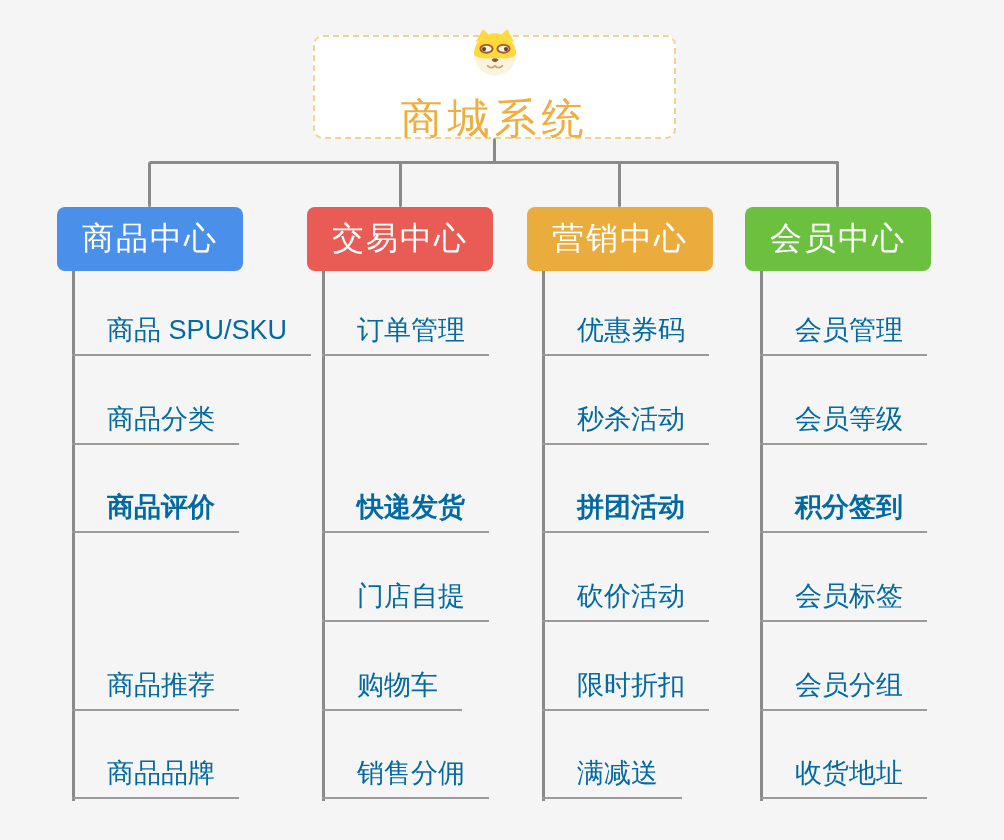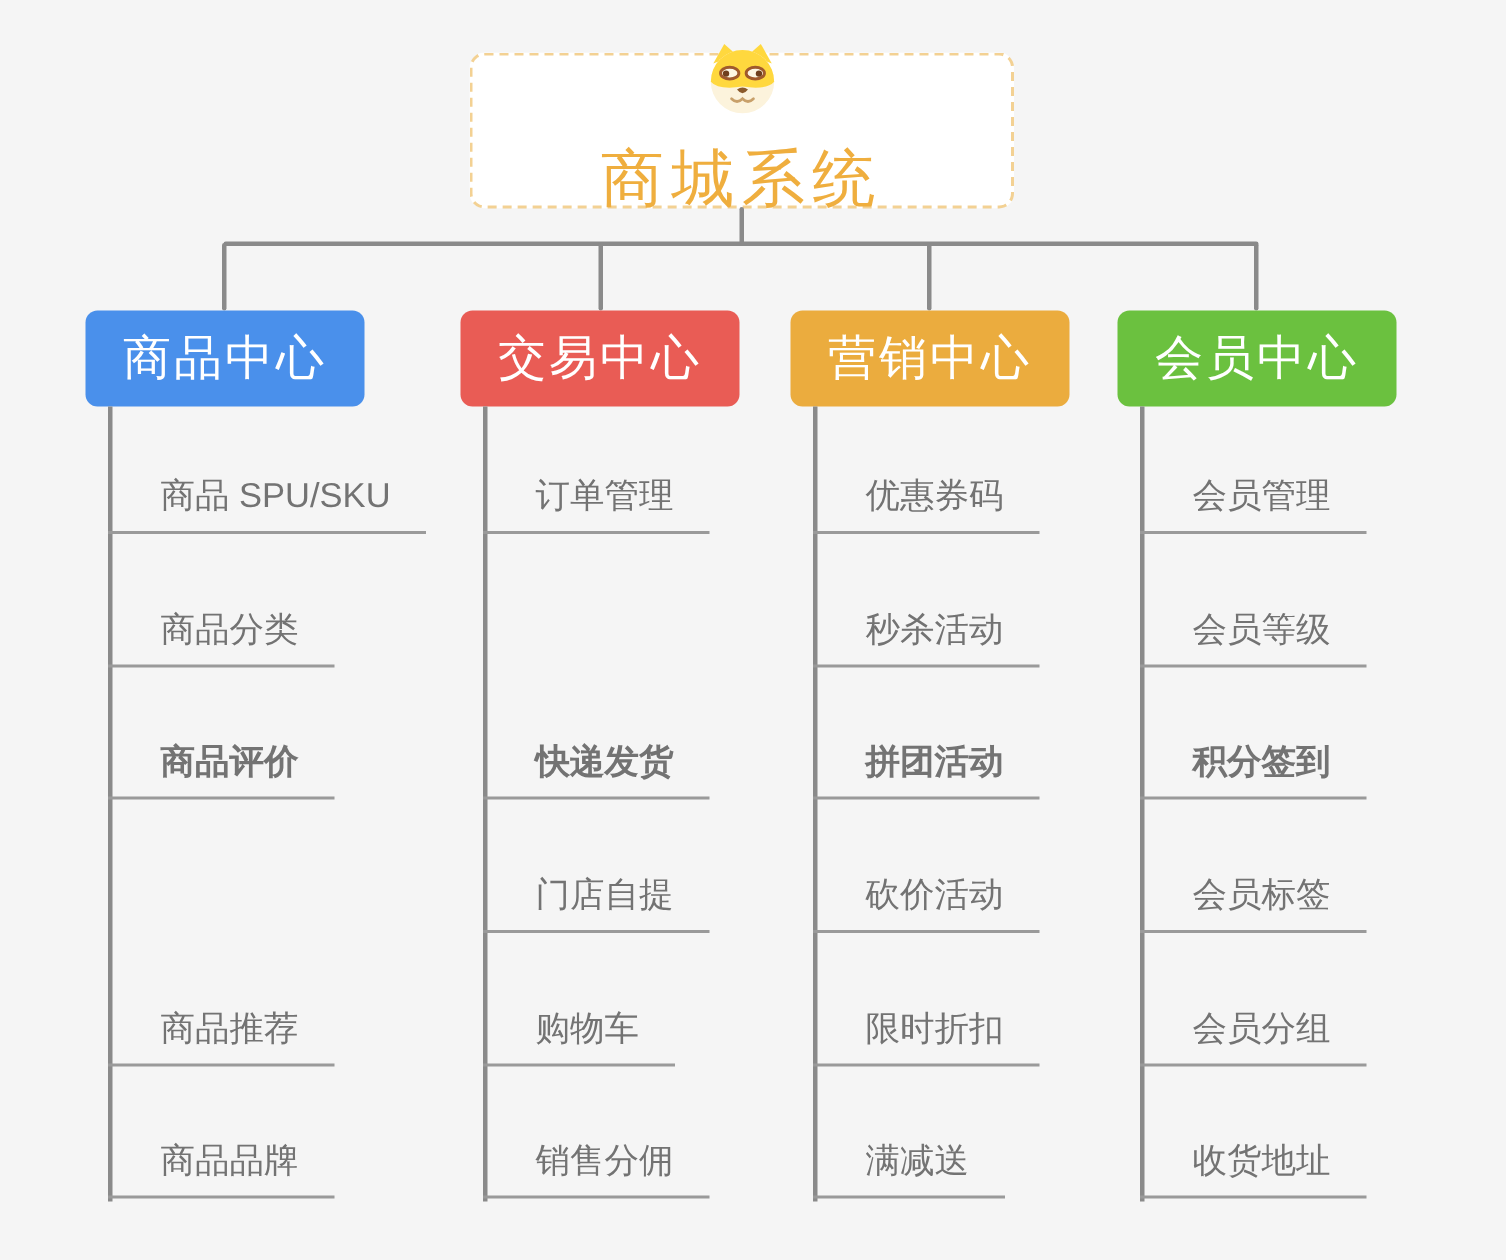"商品 SPU/SKU" .leaf { color: #737373 -> #0369a1; font-size: 23px -> 27px }
